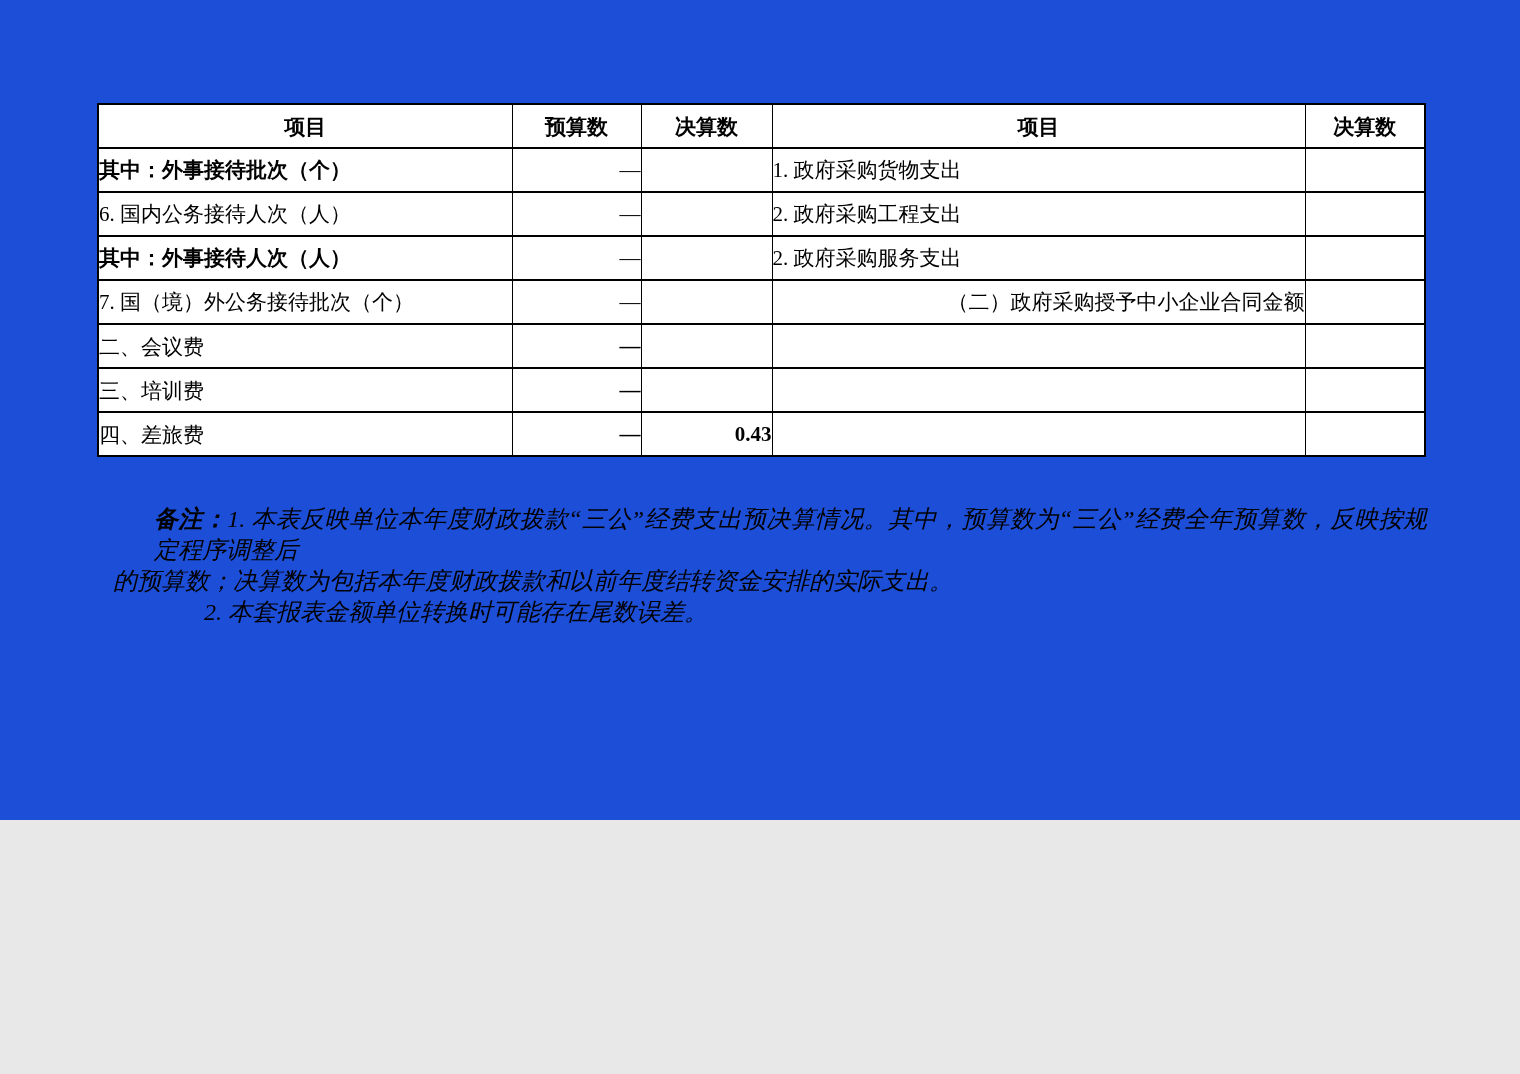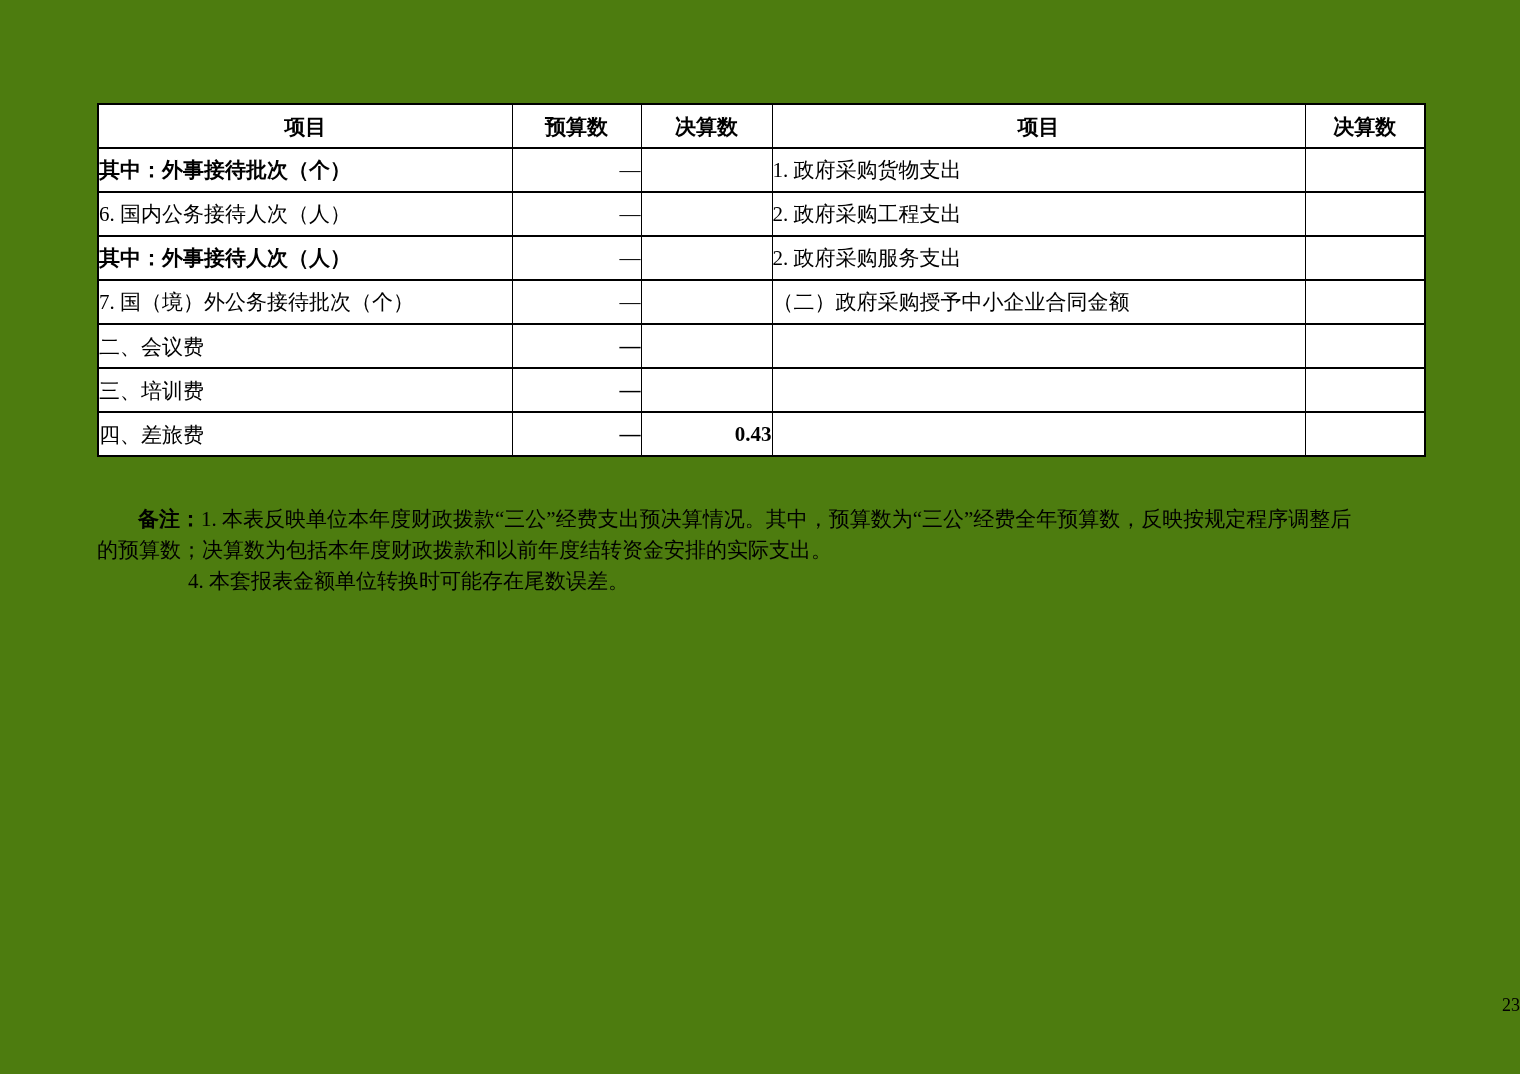"项目" .page { background: #4d7c0f -> #1d4ed8; height: 1074px -> 820px }
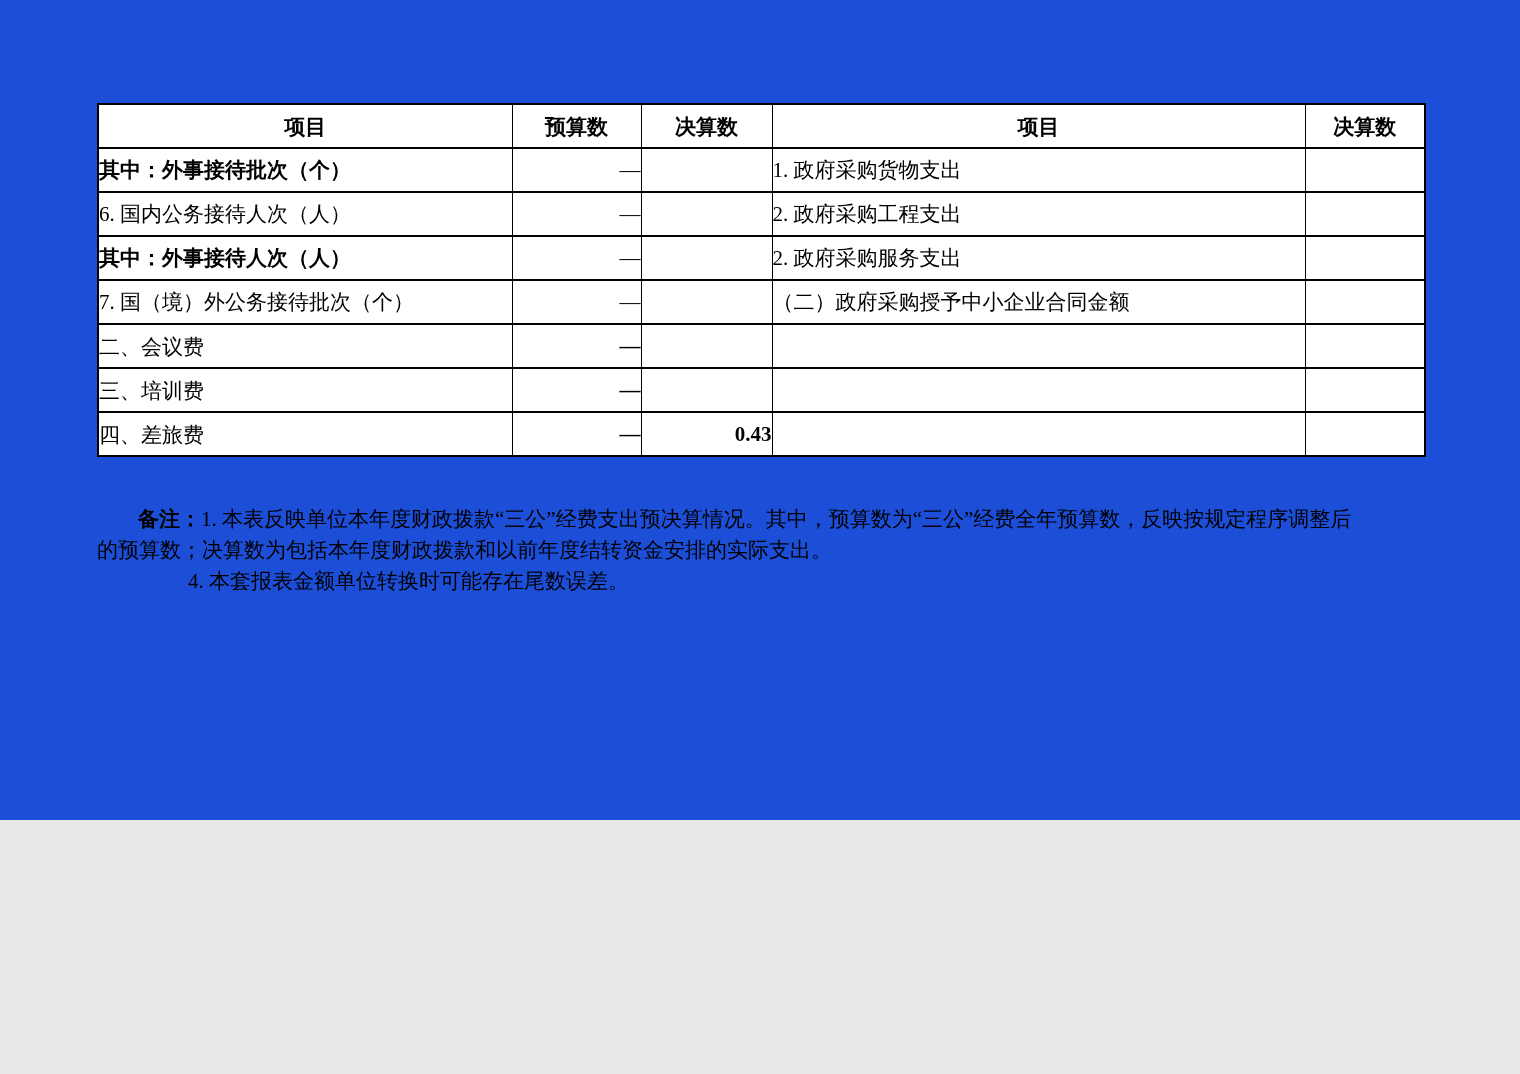"（二）政府采购授予中小企业合同金额" td.r-ind0 { text-align: none -> right }
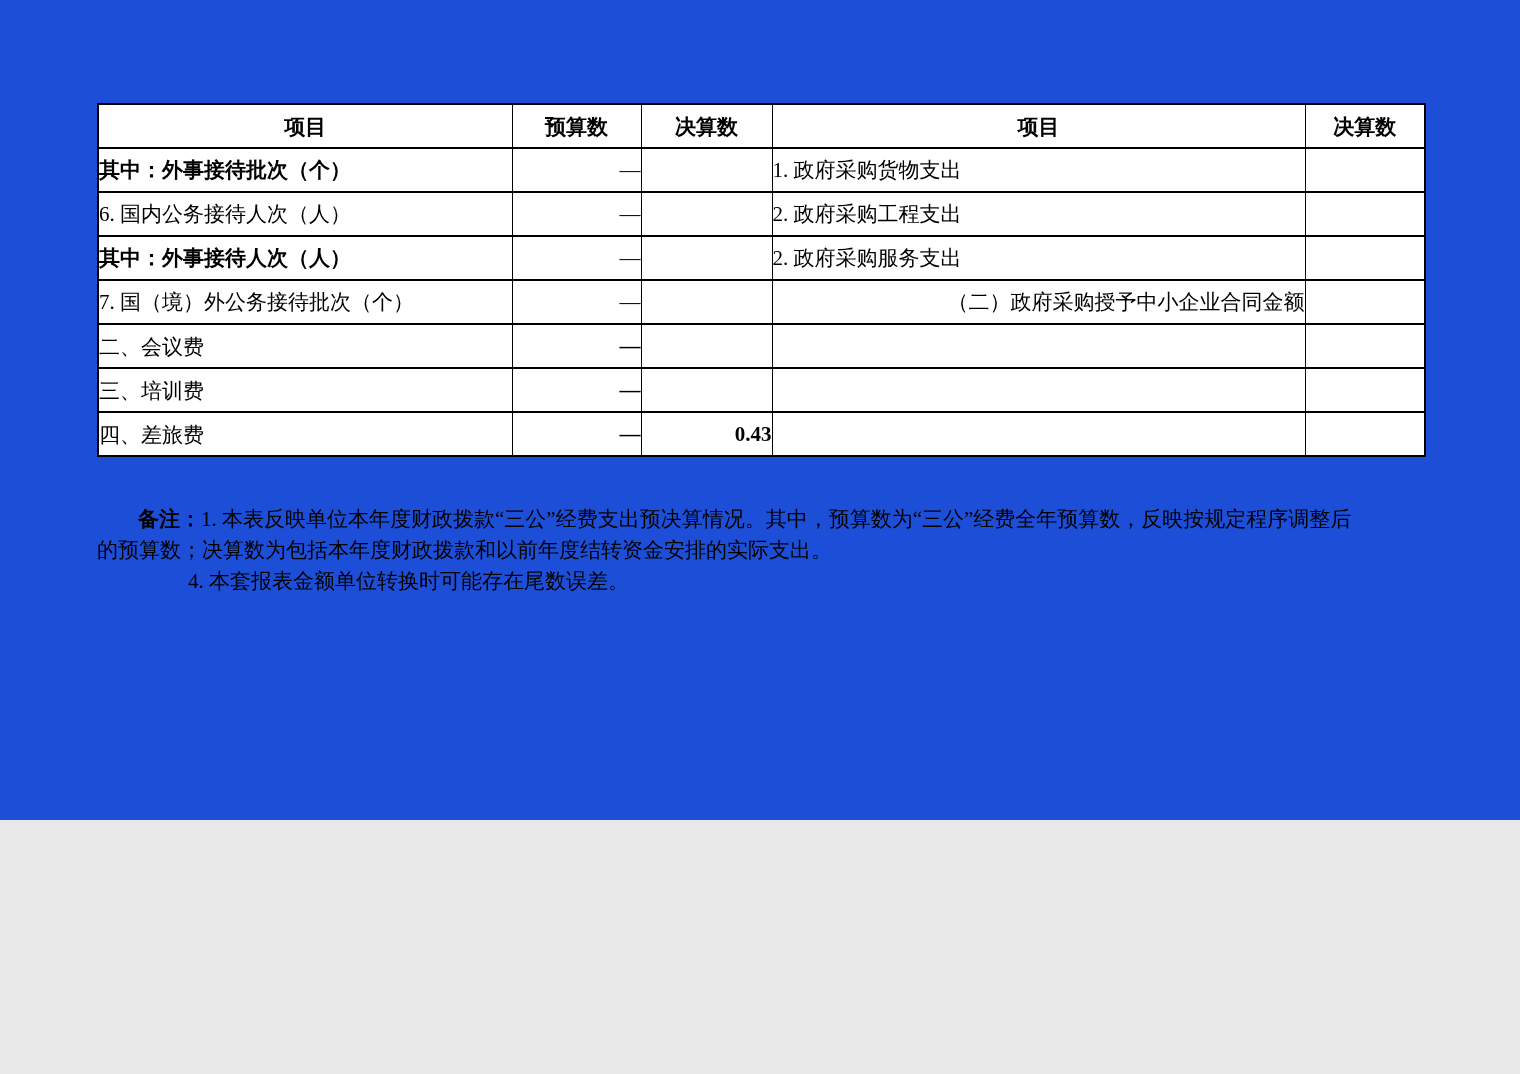"备注：1." .notes { font-size: 21px -> 24px; font-style: none -> italic; left: 97px -> 113px }
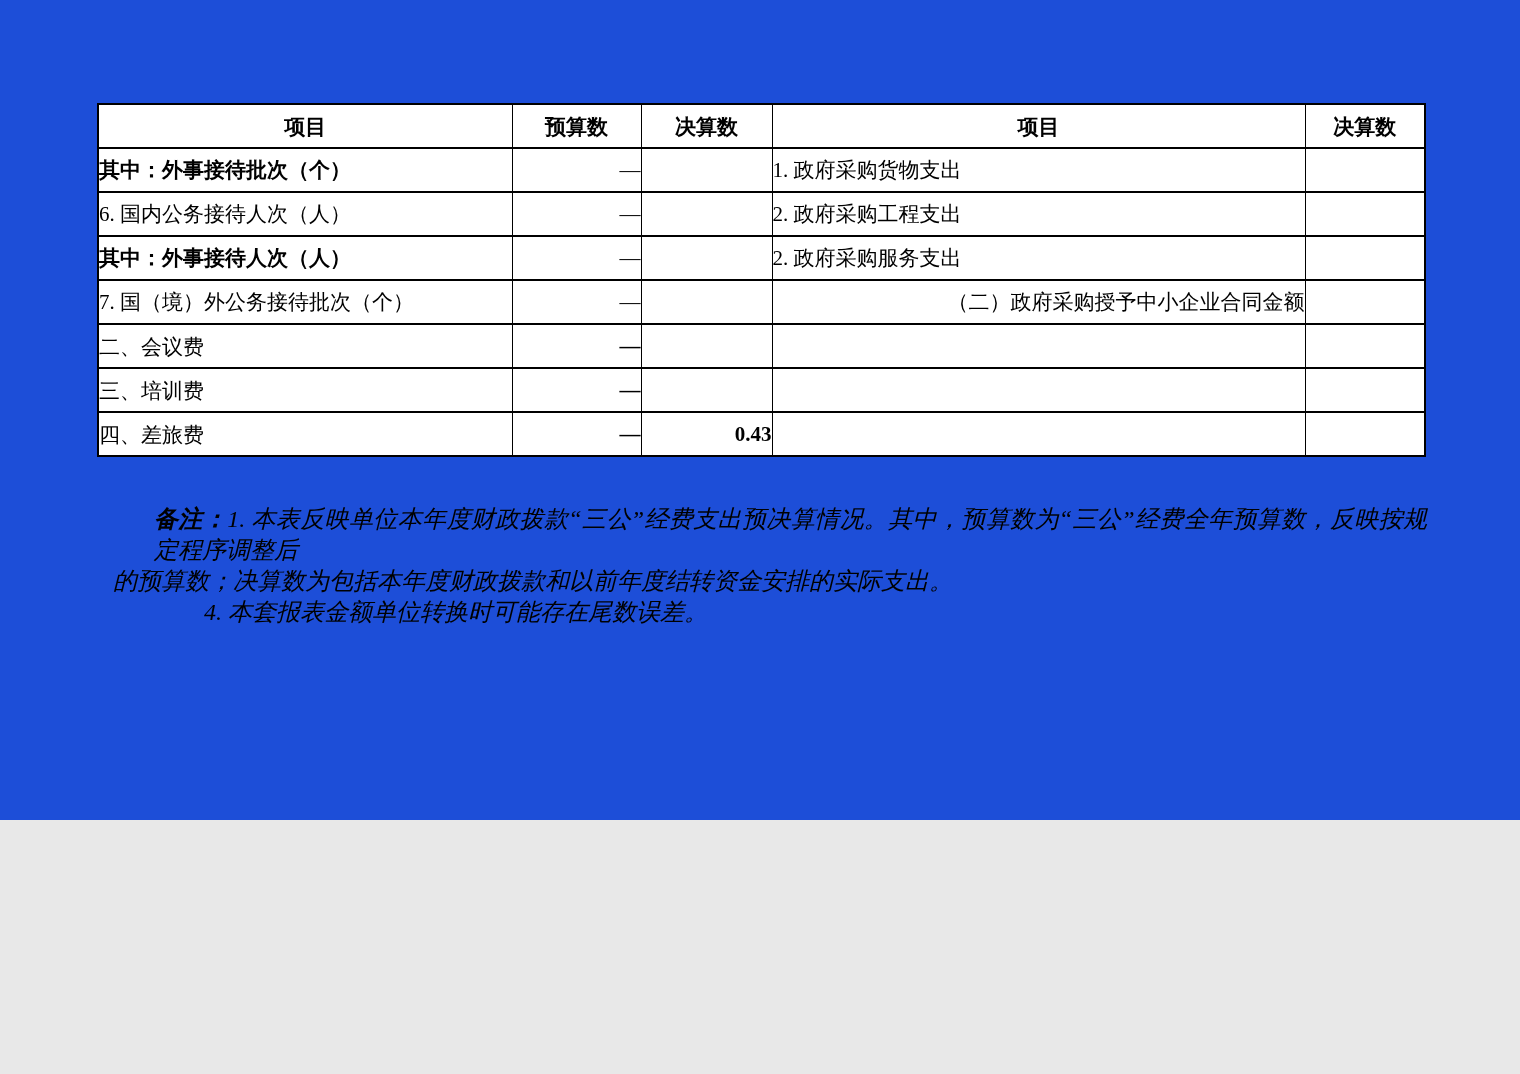"4. 本套报表金额单位转换时可能存在尾数误差。" div.note-line3 { text: 4 -> 2 }
